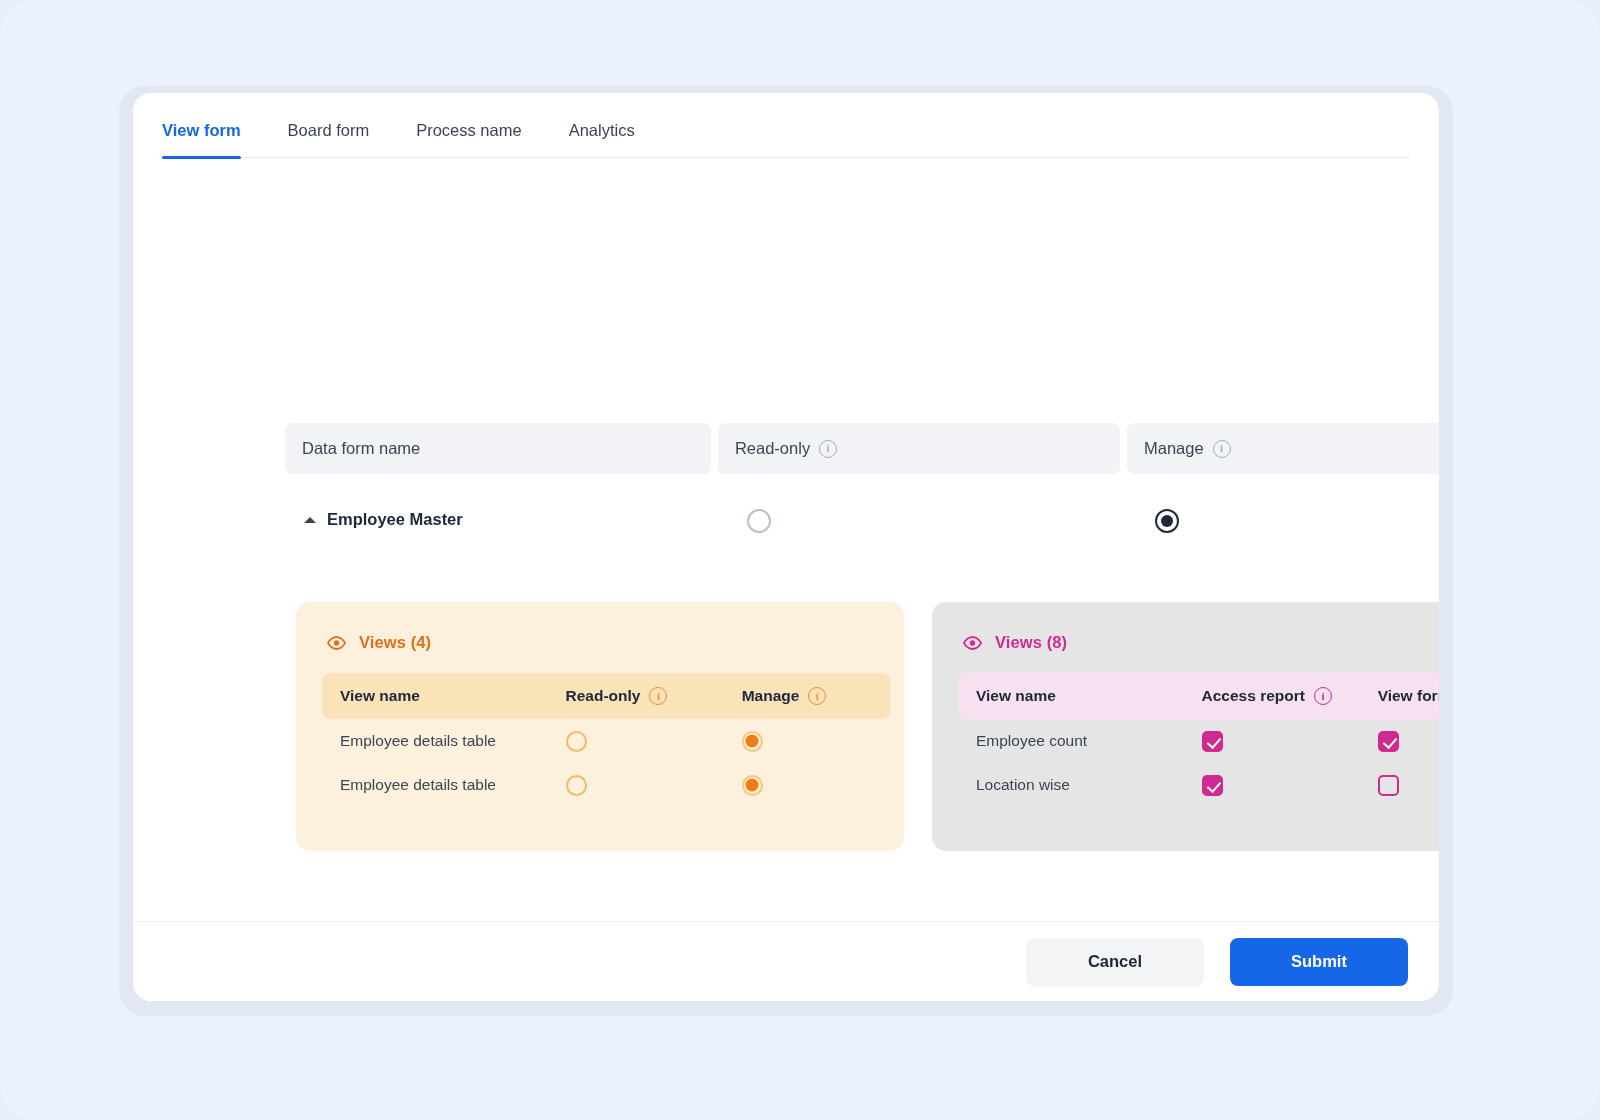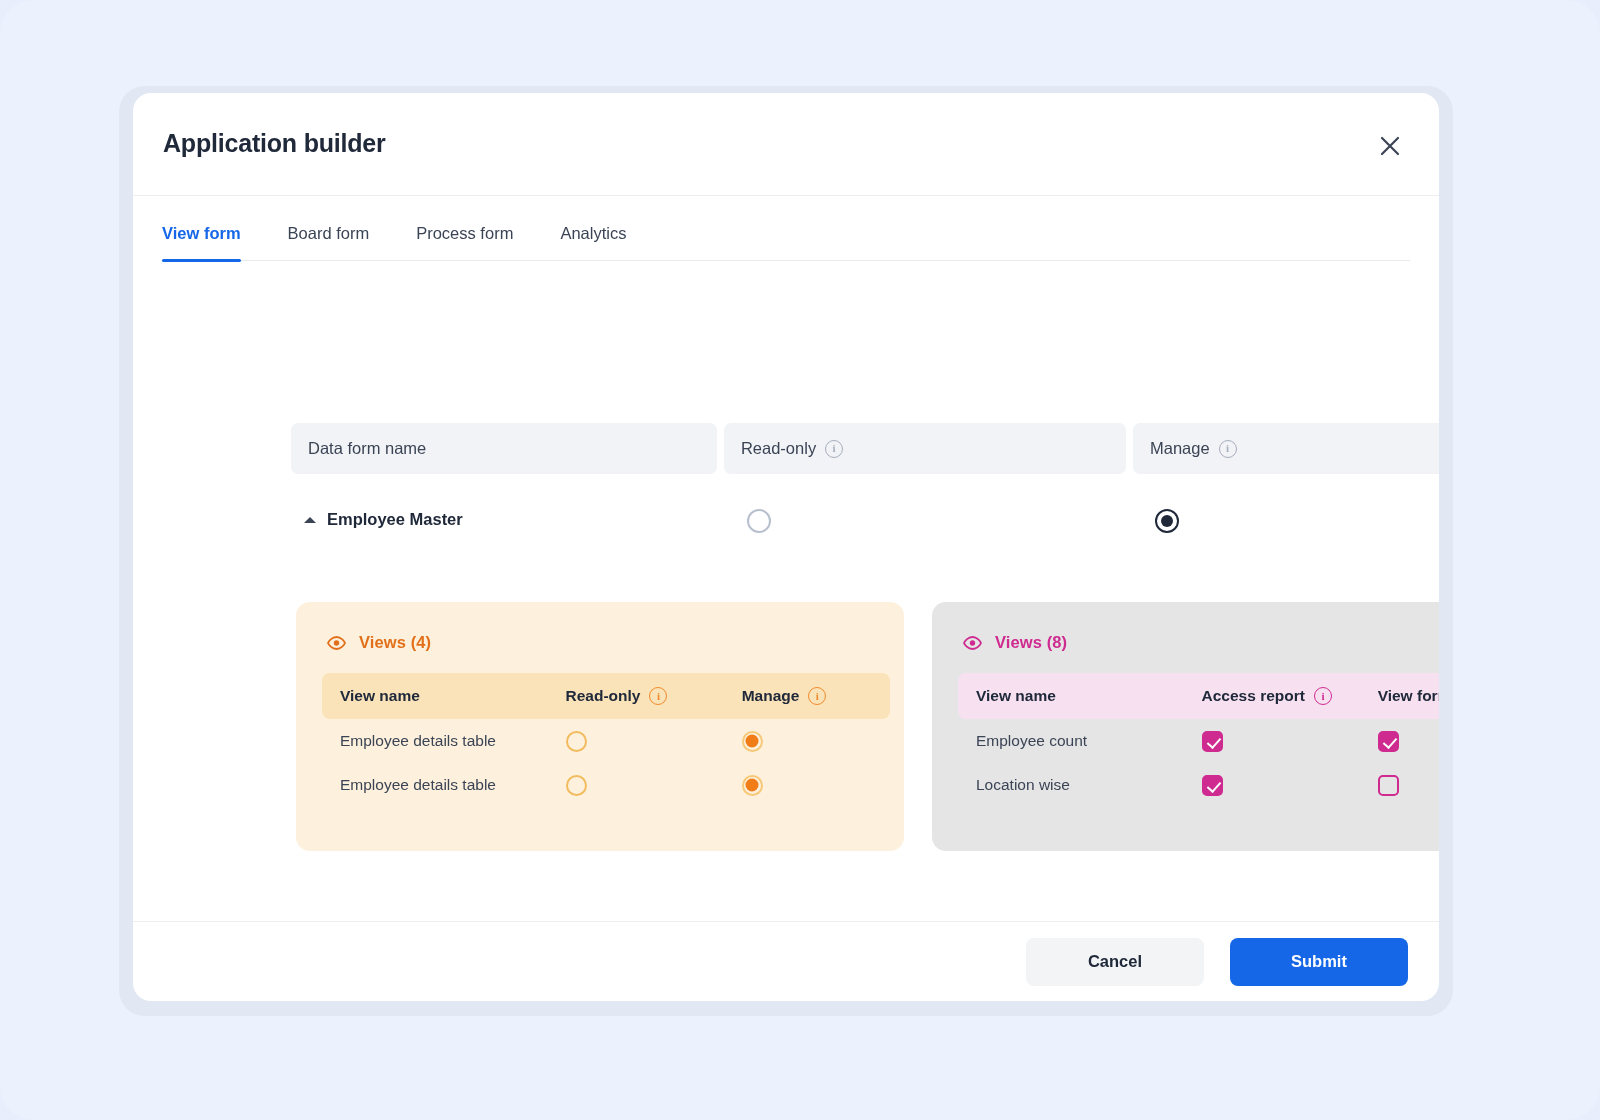"Application builder" div.dialog-header { html: <div> <div>Application builder</div> <div> <svg> <path></path> </svg> </div> </div> -> none }
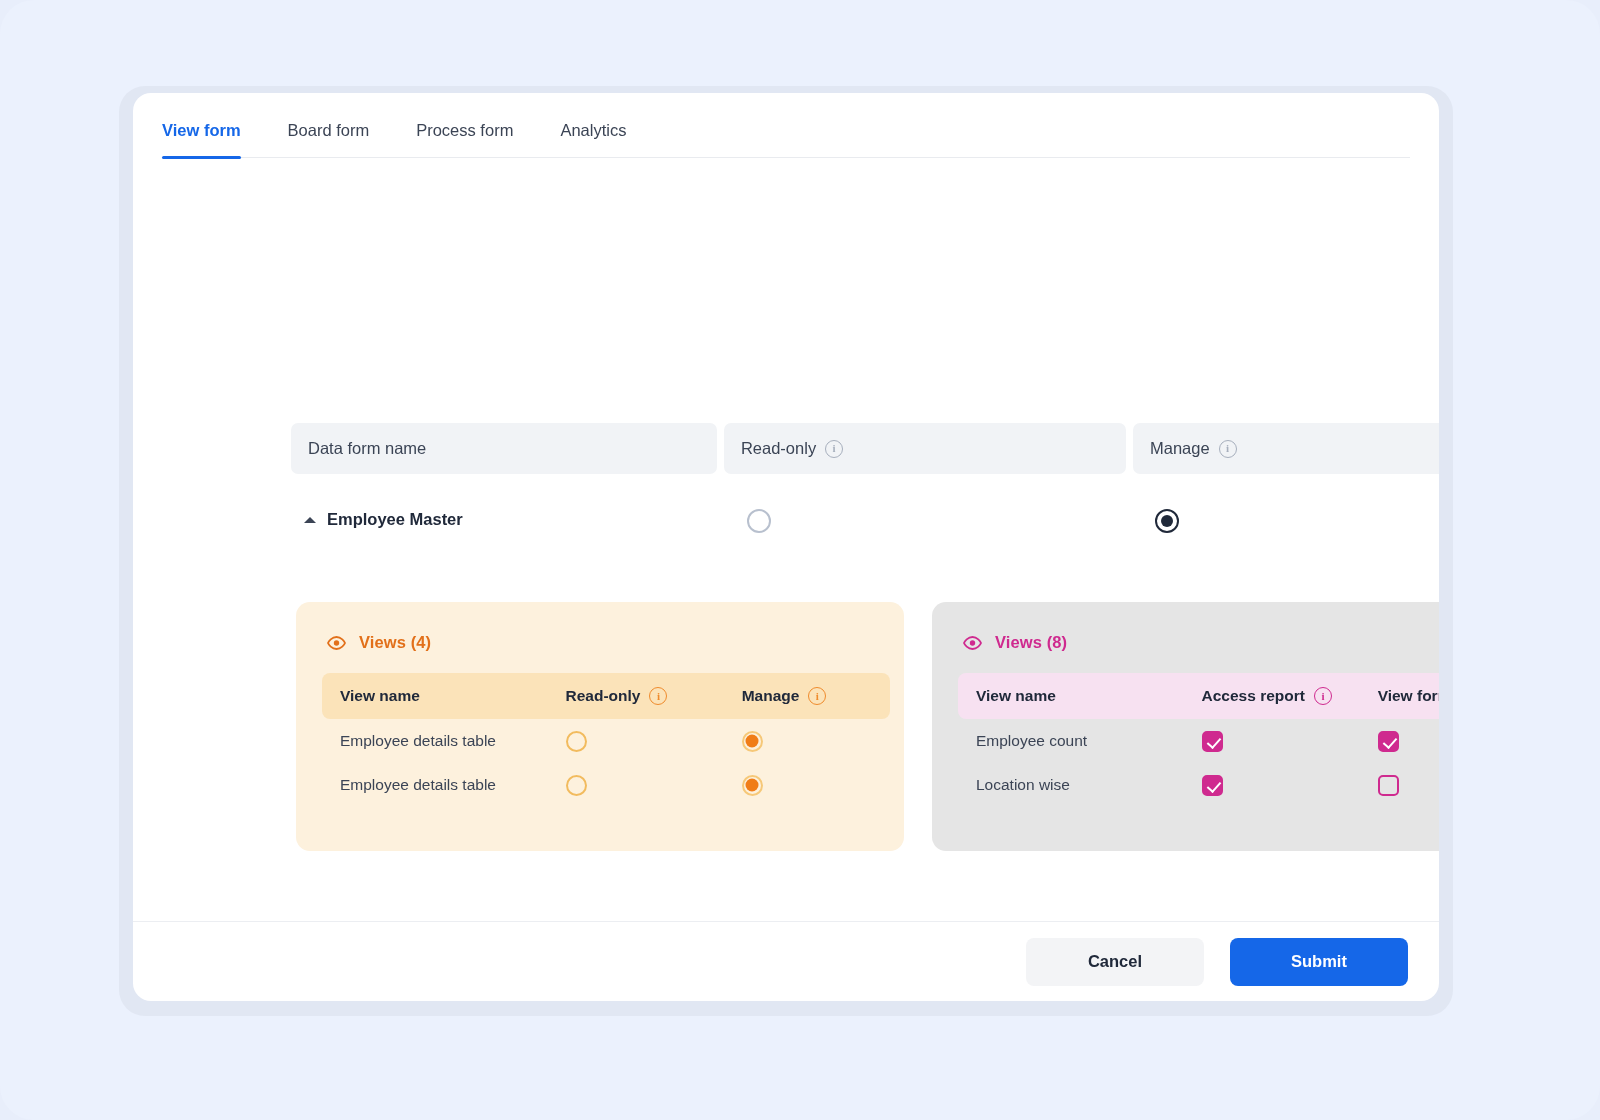"Process form" div.tab { text: form -> name }
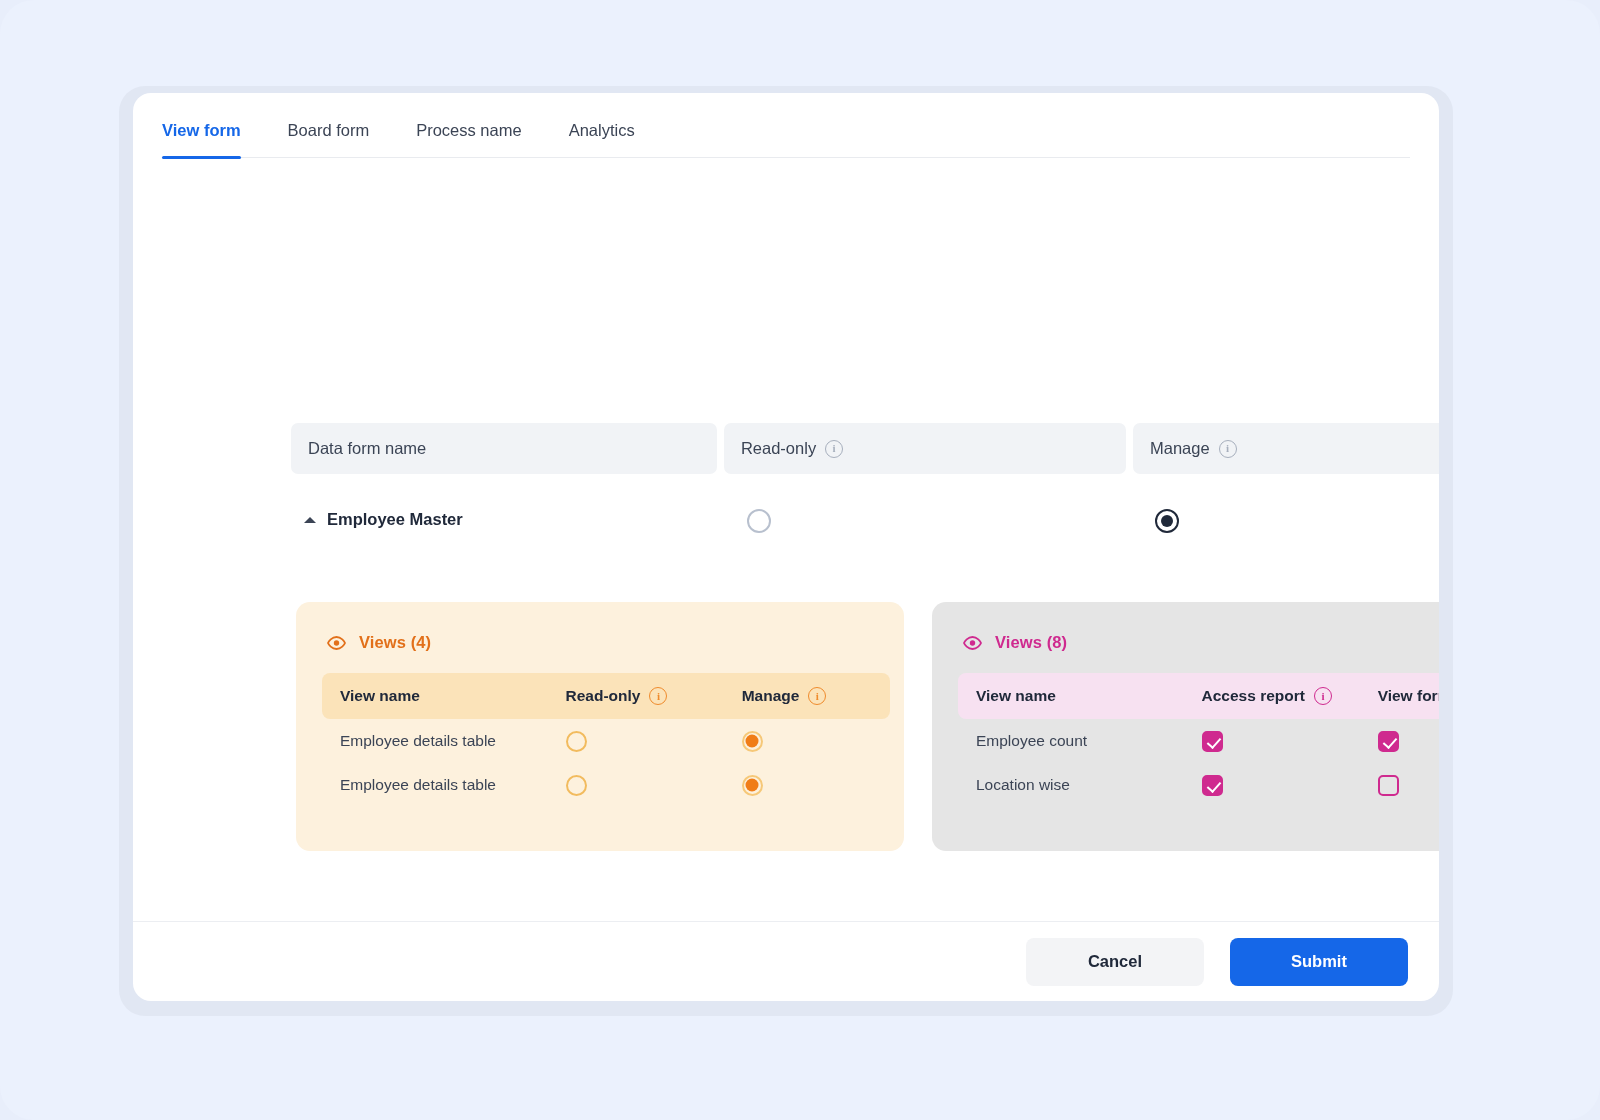"Data form name" .colbars { left: 158px -> 152px }
